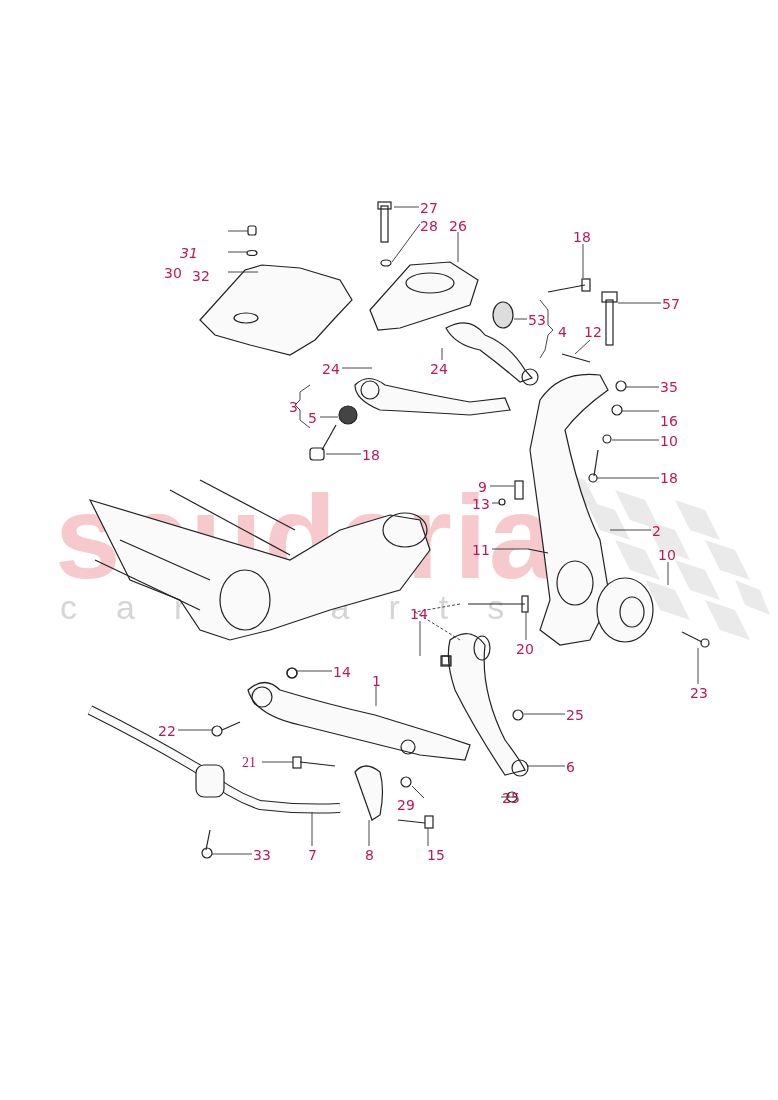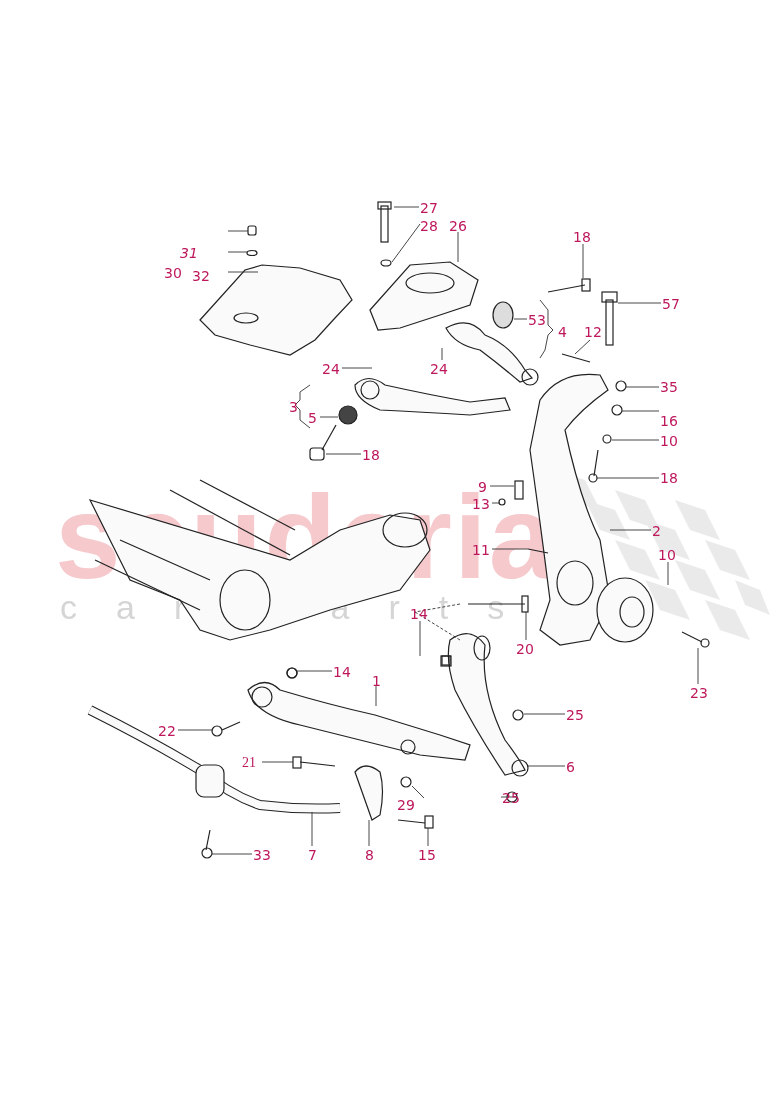"15" div.callout { left: 418px -> 427px }
